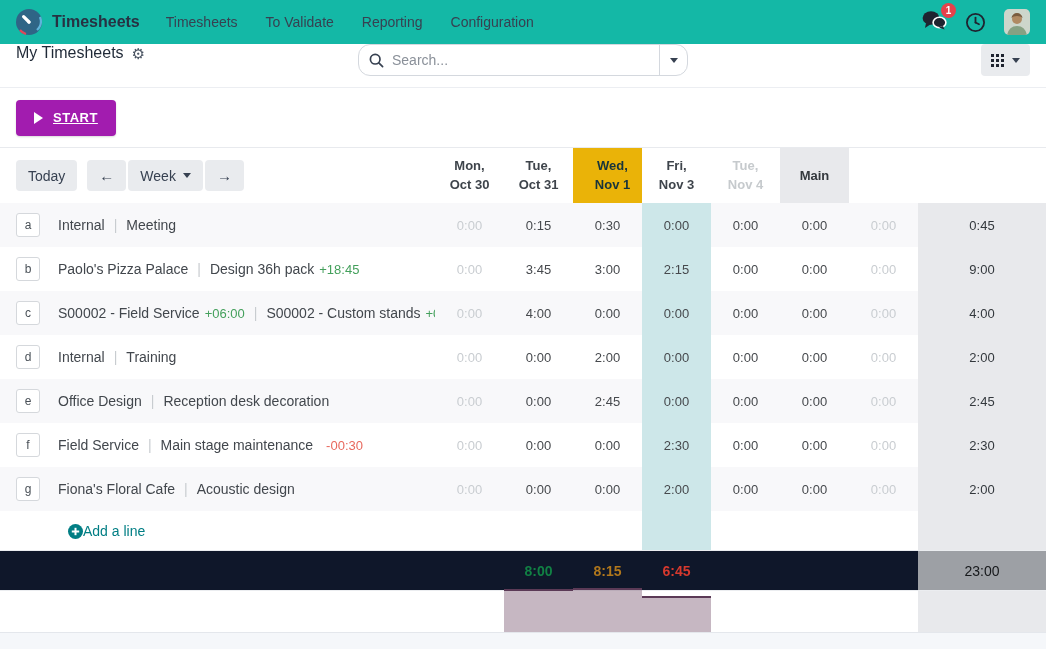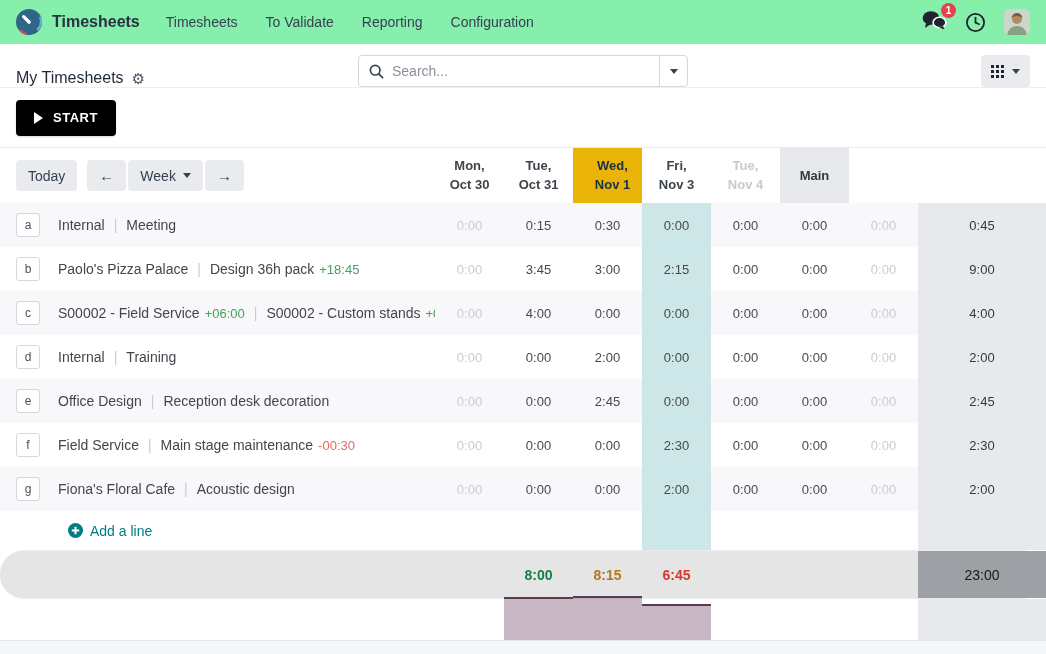"Timesheets" .topnav { background: #86efac -> #14b8a6 }
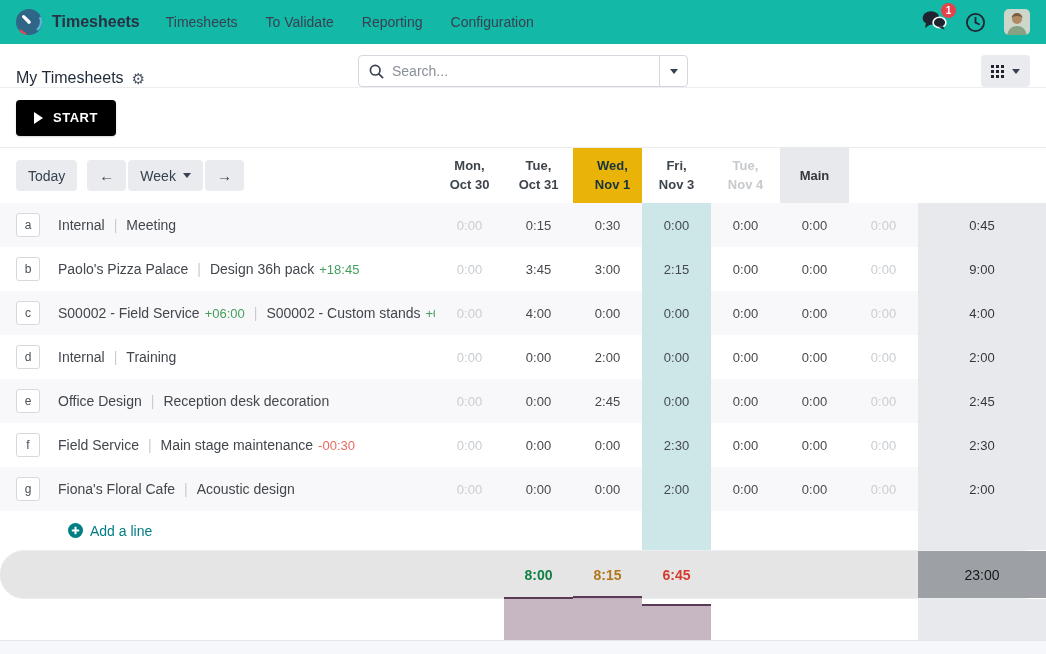"My Timesheets" .control-panel { align-items: flex-end -> flex-start }
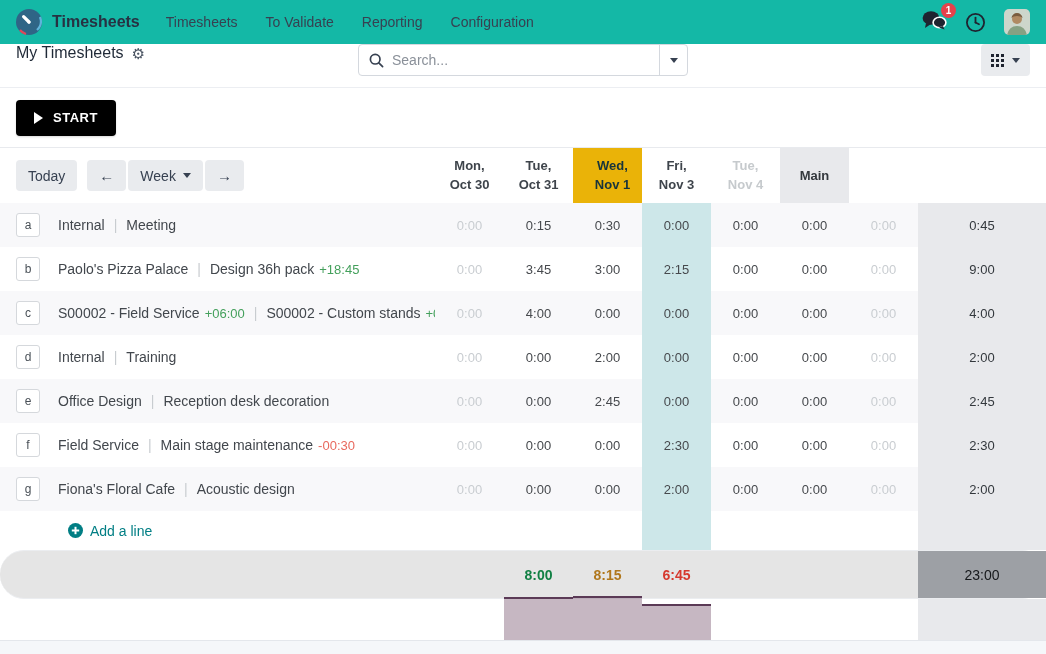"Search..." .searchbar { border-radius: 4px -> 12px }
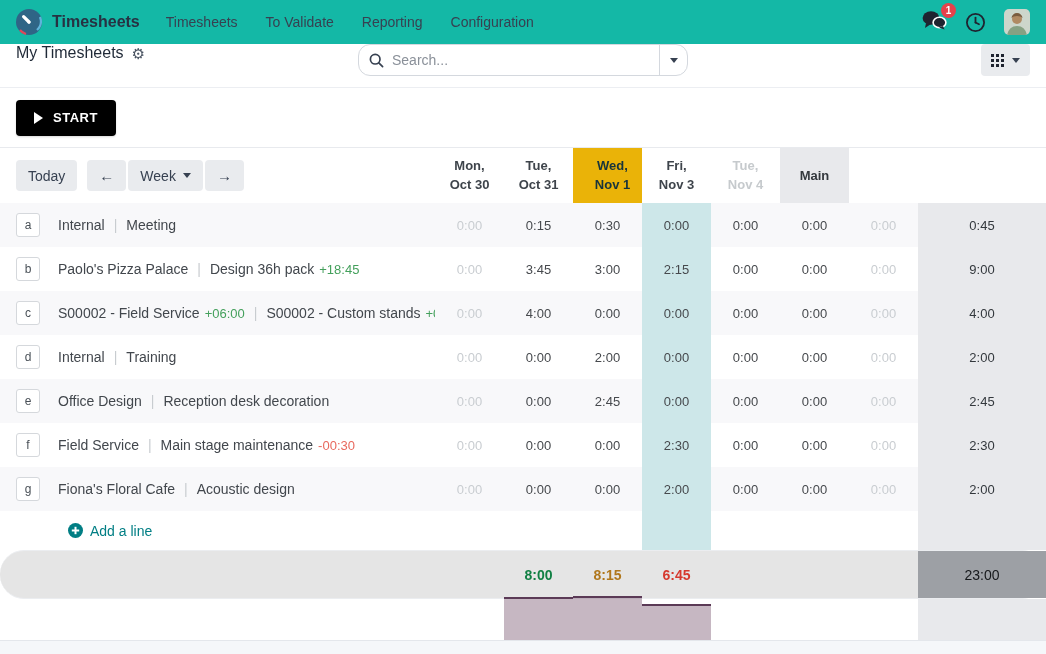"START" .start-btn { background: #000000 -> #a21caf; text-decoration: none -> underline }
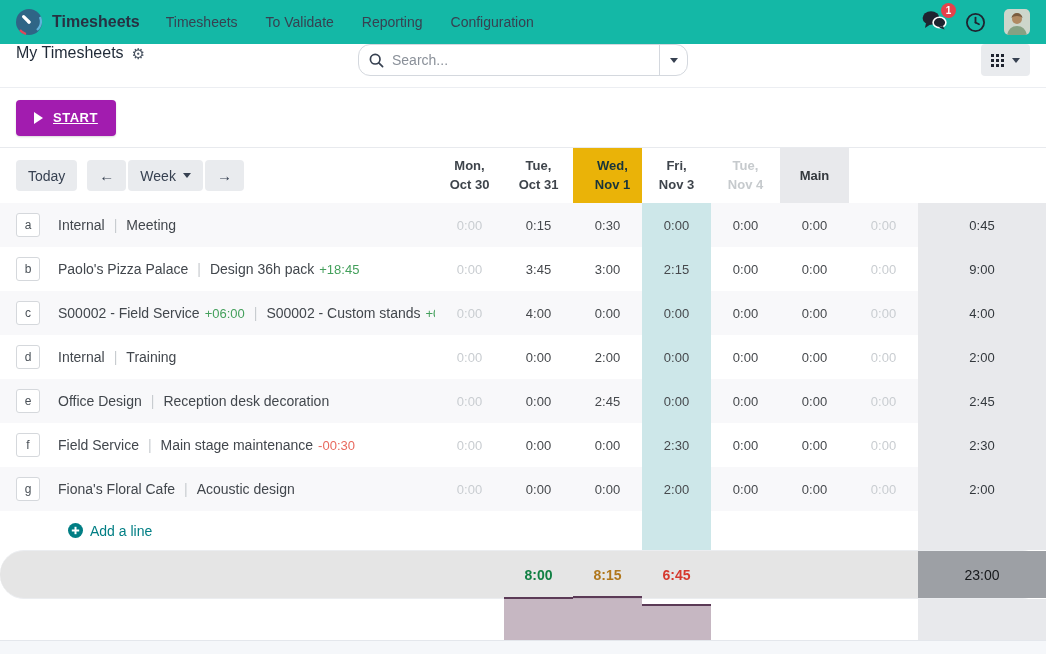"-00:30" .delta-neg { margin-left: 5px -> 13px }
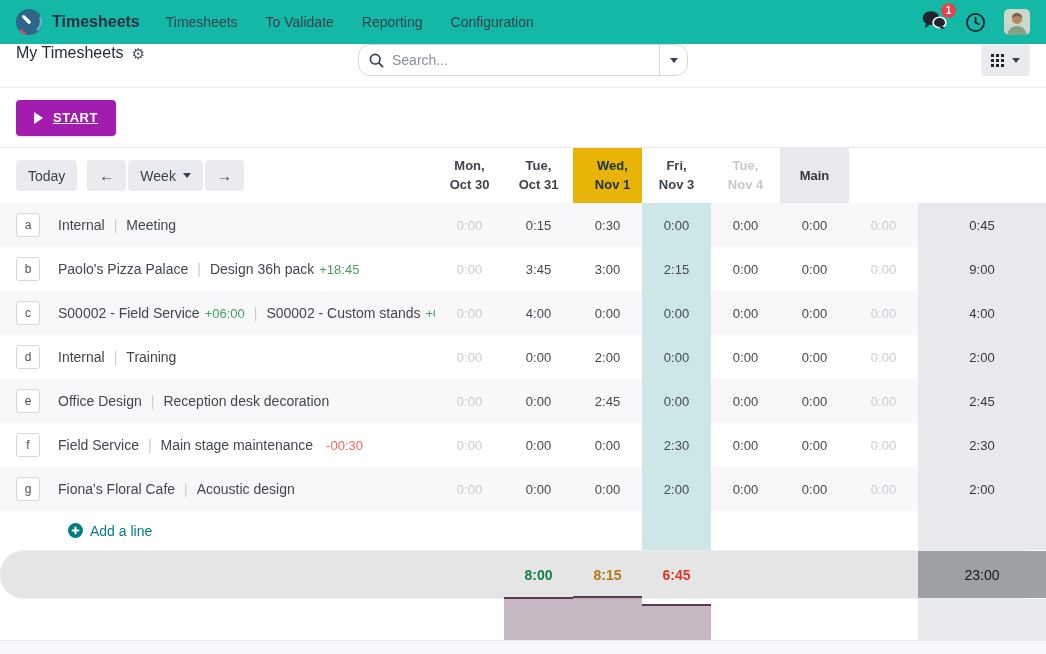"Add a line" .add-line-btn { align-items: flex-start -> flex-end; gap: 7px -> none }
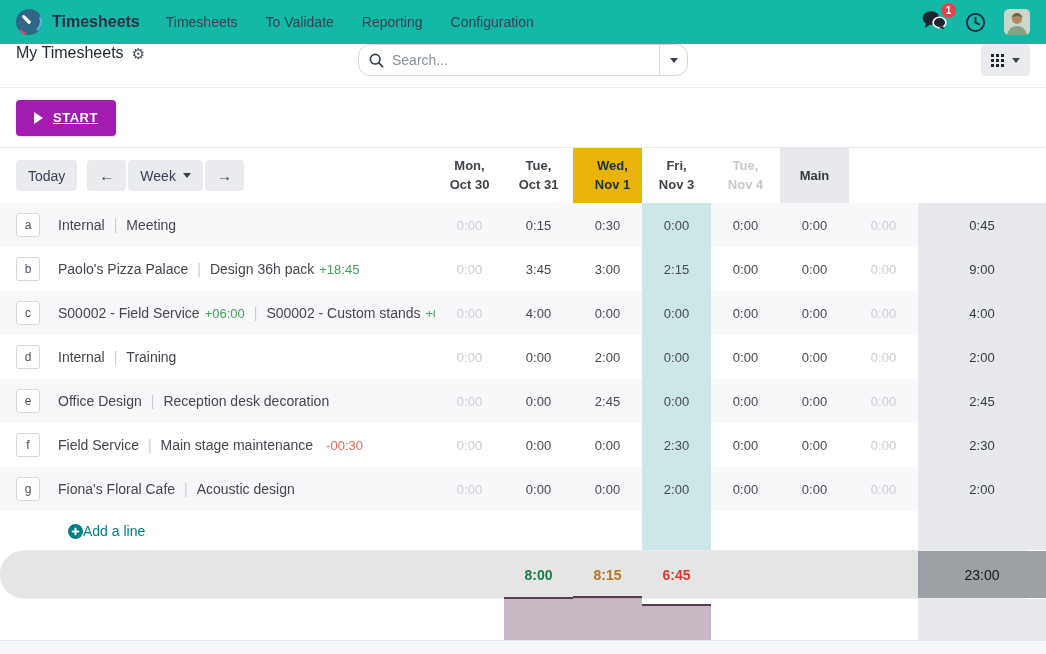"8:00" .r-totals { background: #e5e5e5 -> #0f172a; border-radius: 24px -> none; height: 49px -> 41px }
